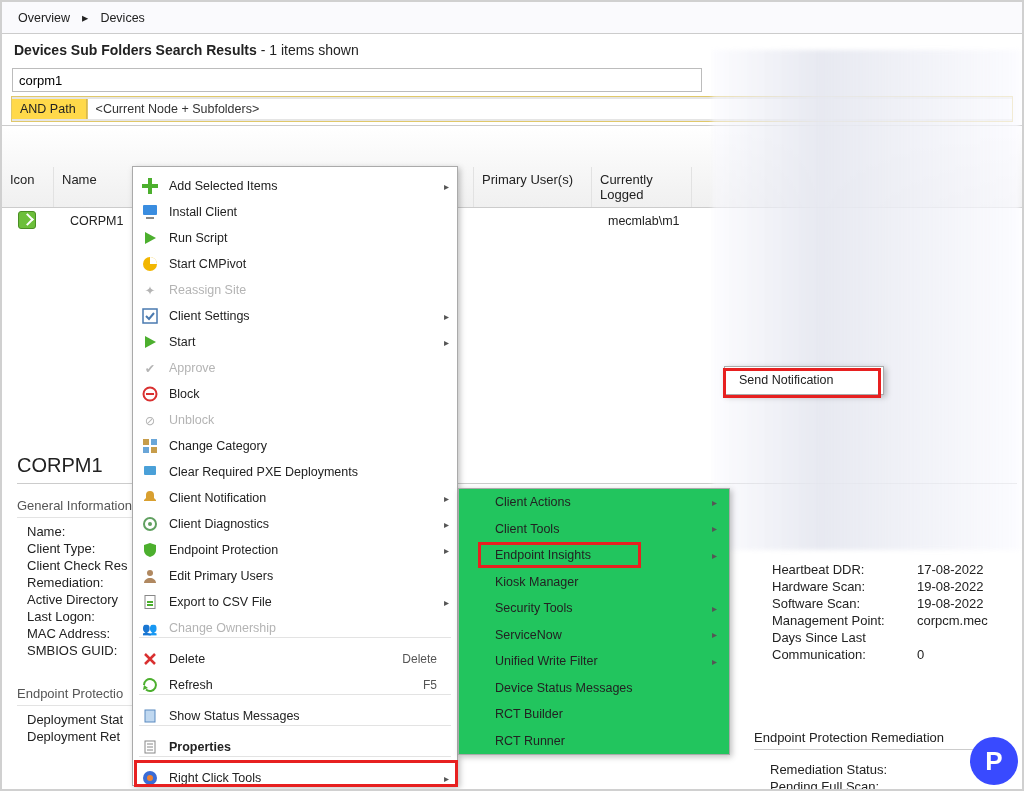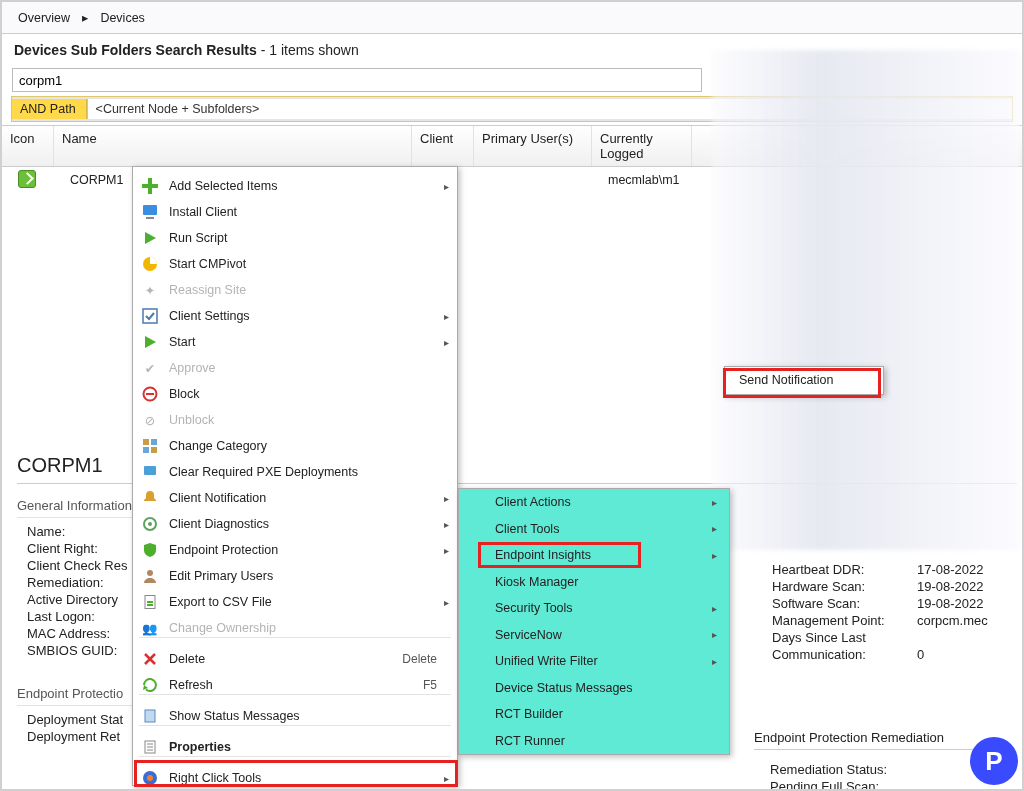"Icon" .table-head .th { margin-top: none -> 41px }
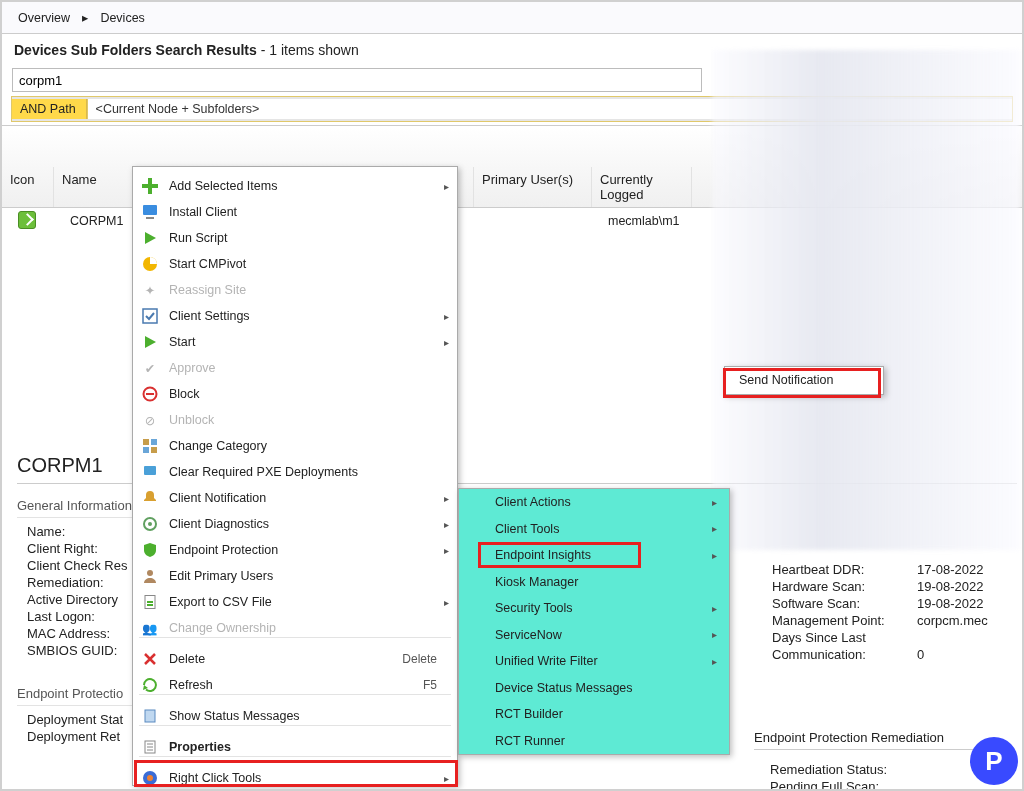"Client Actions" .submenu { background: #5eead4 -> #22c55e }
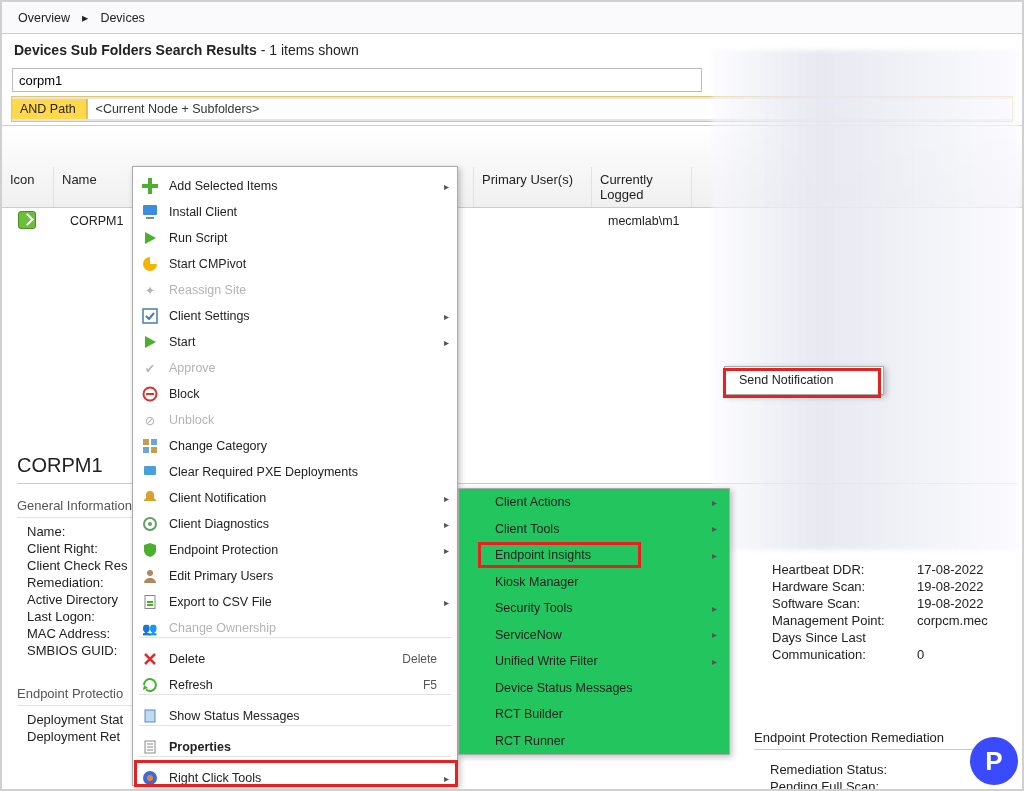"Client Right:" span.k { text: Right -> Type }
